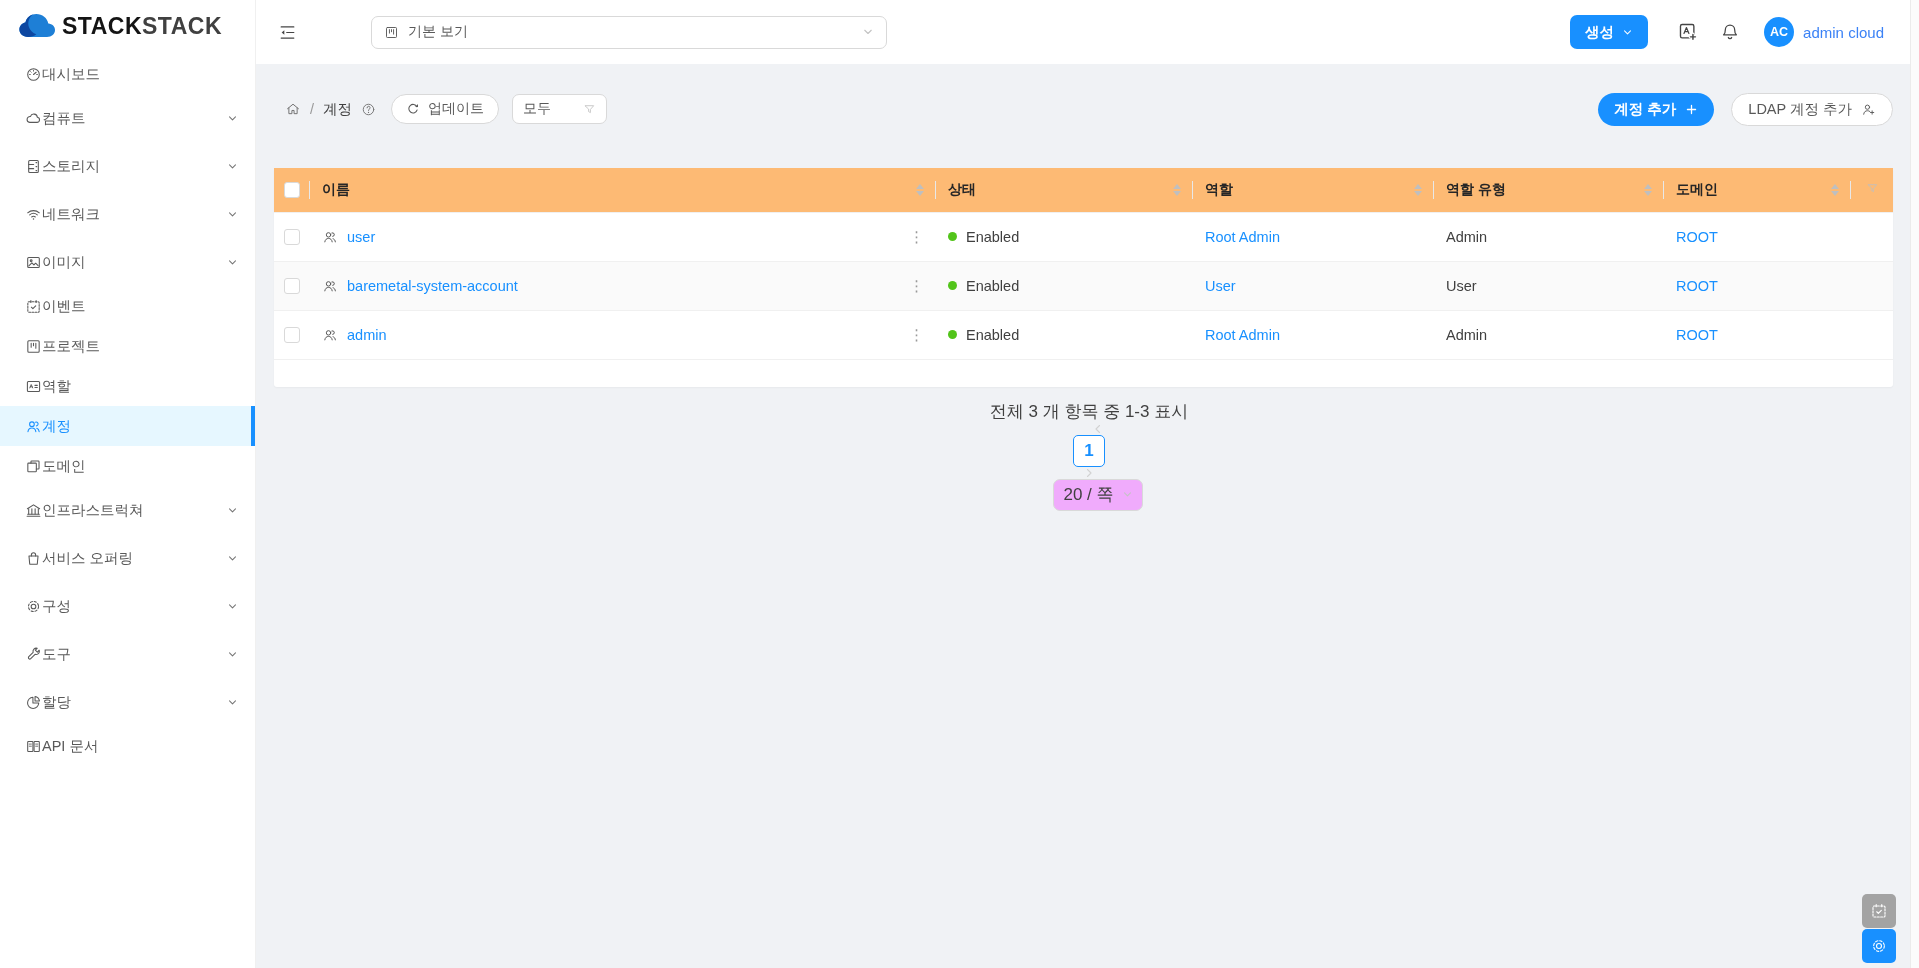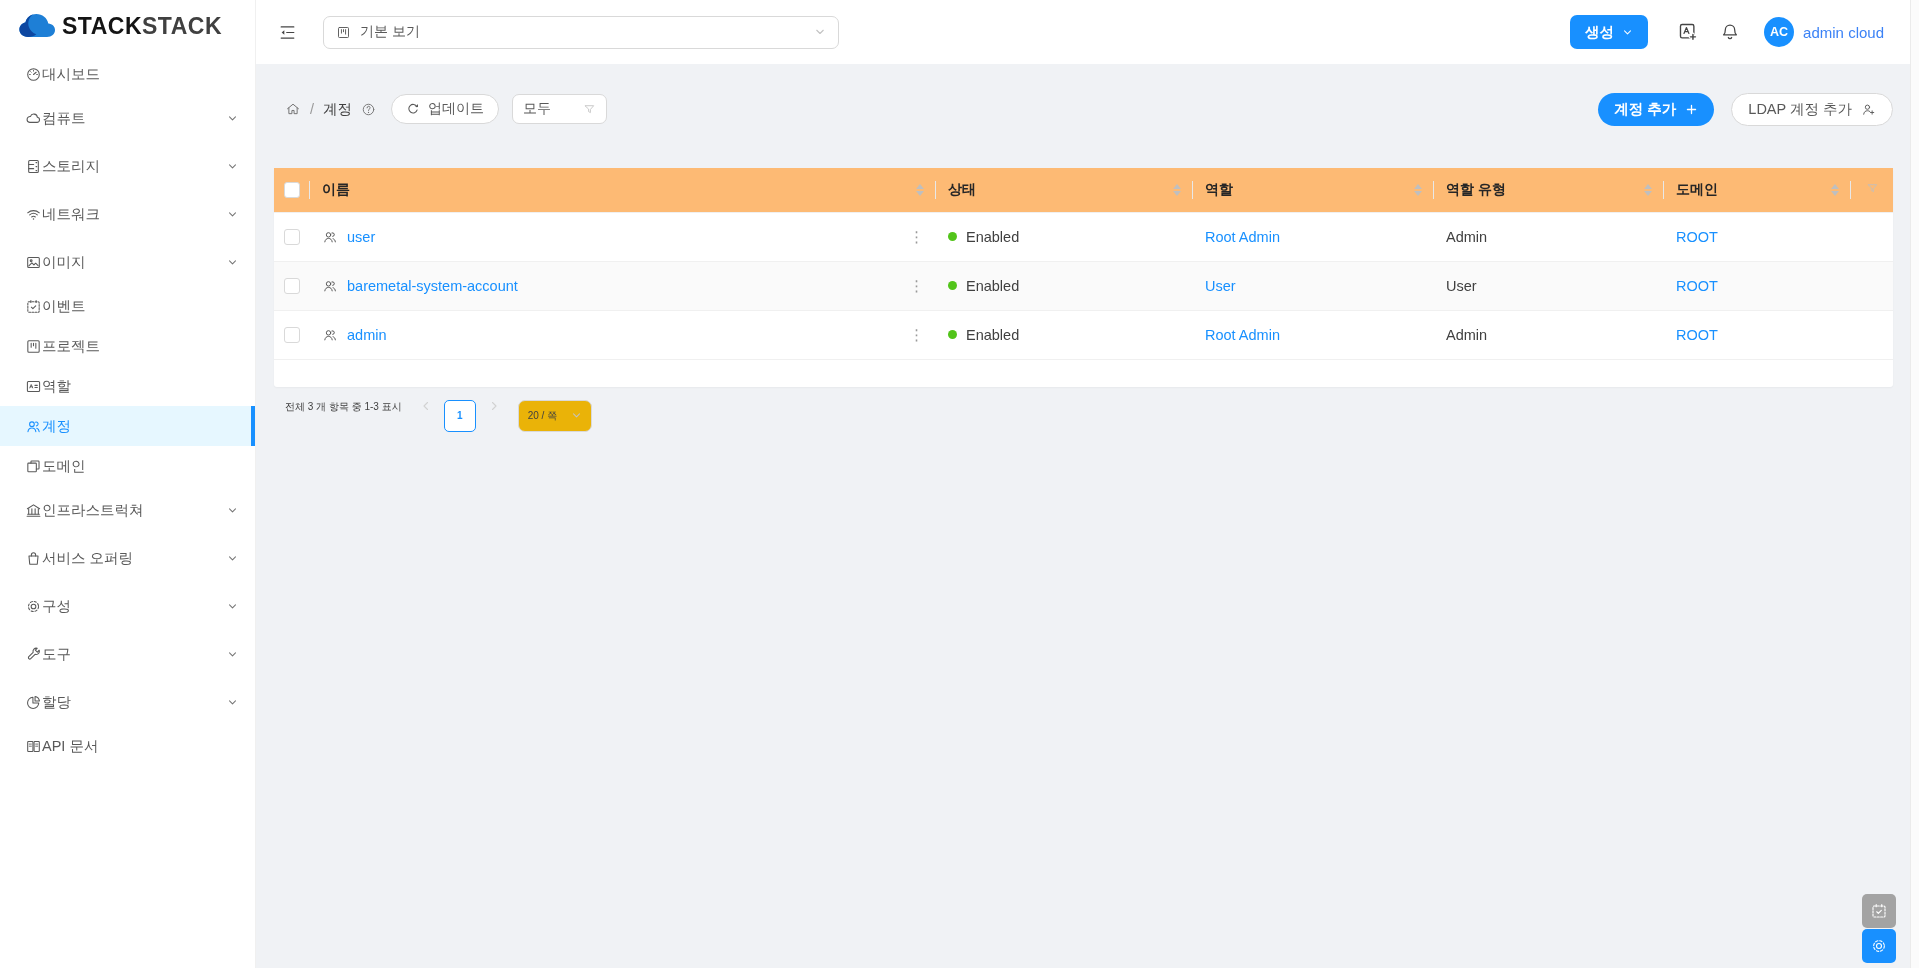"기본 보기" .topbar { gap: none -> 48px }
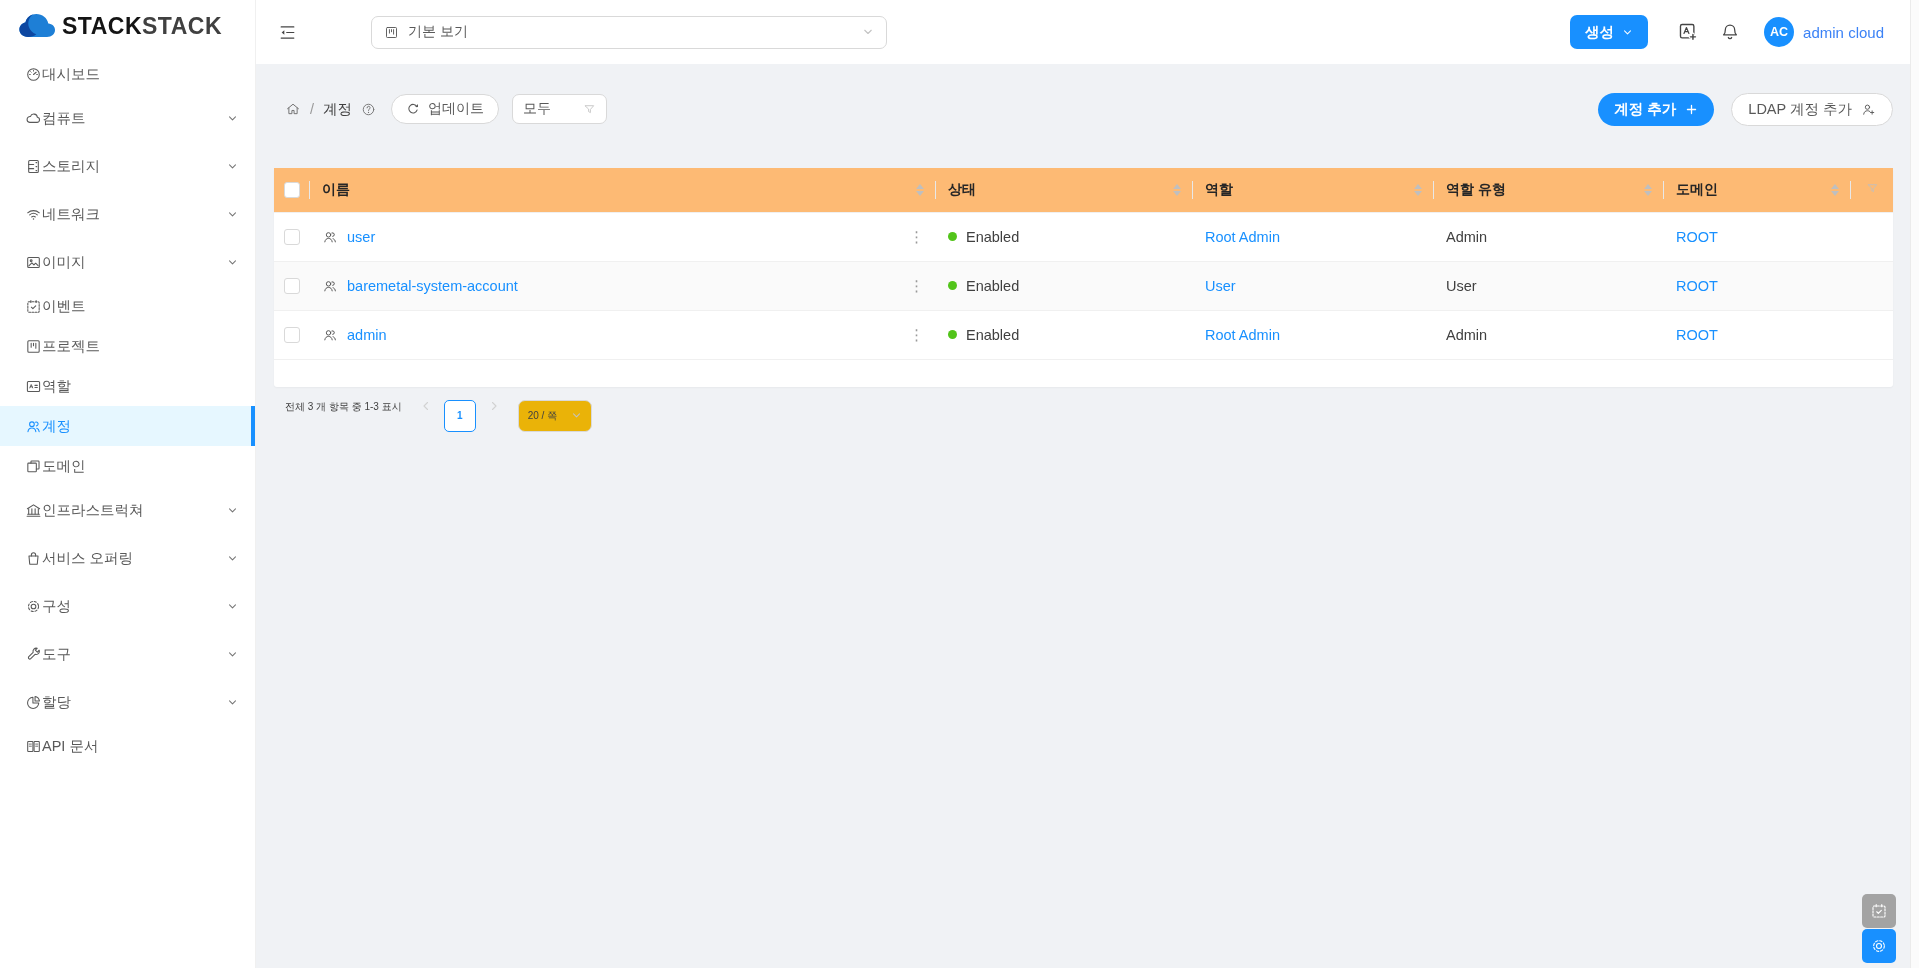"전체 3 개 항목 중" .pager { align-items: flex-start -> center; flex-direction: none -> column; font-size: 10px -> 17px }
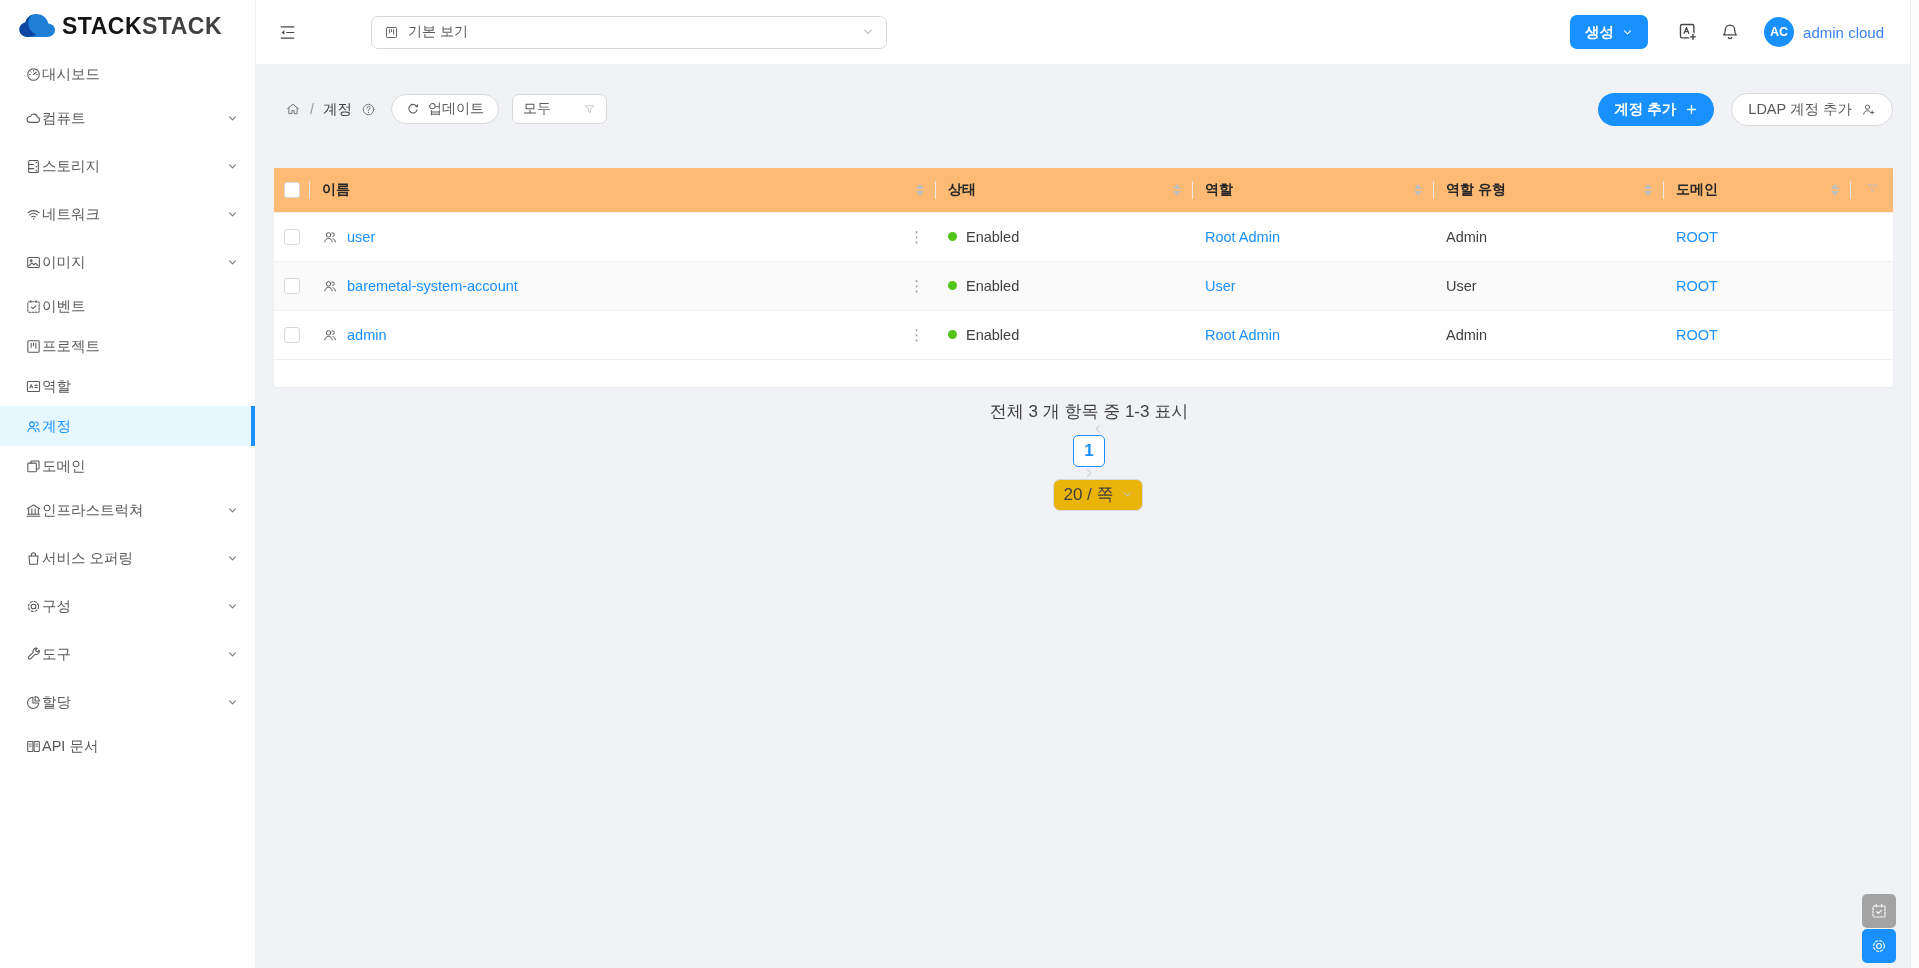"20 / 쪽" .pager .size { background: #eab308 -> #f0abfc }
